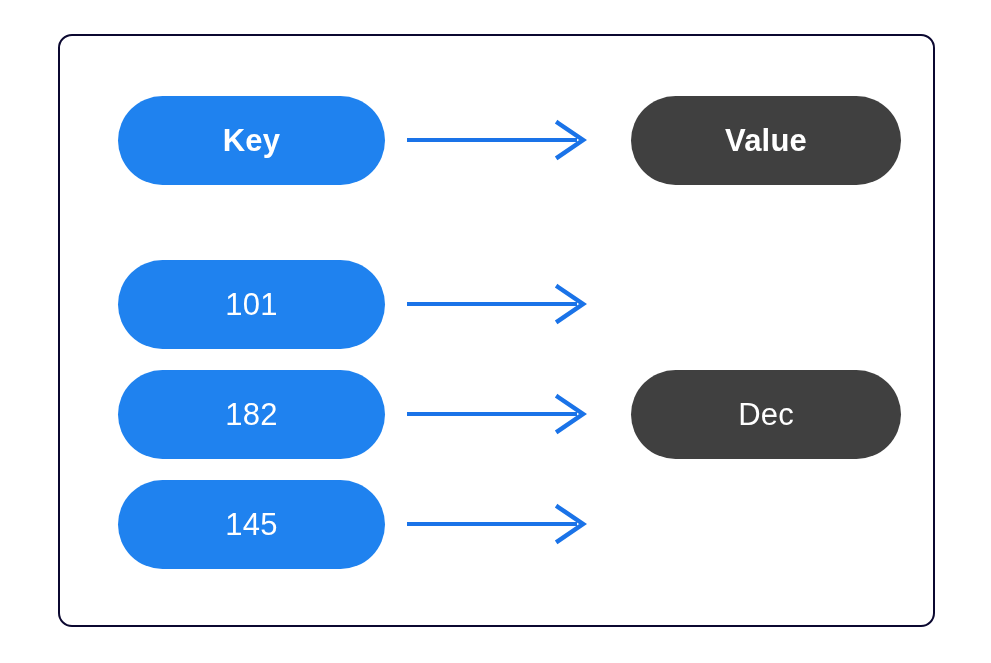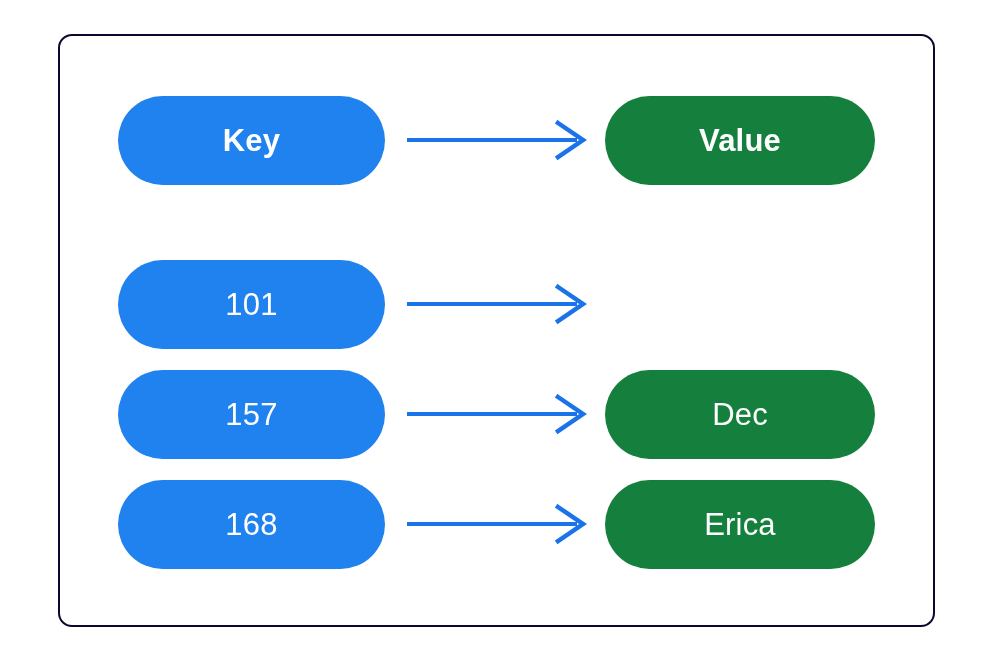"Value" .pill-value { background: #15803d -> #404040; left: 487px -> 513px }
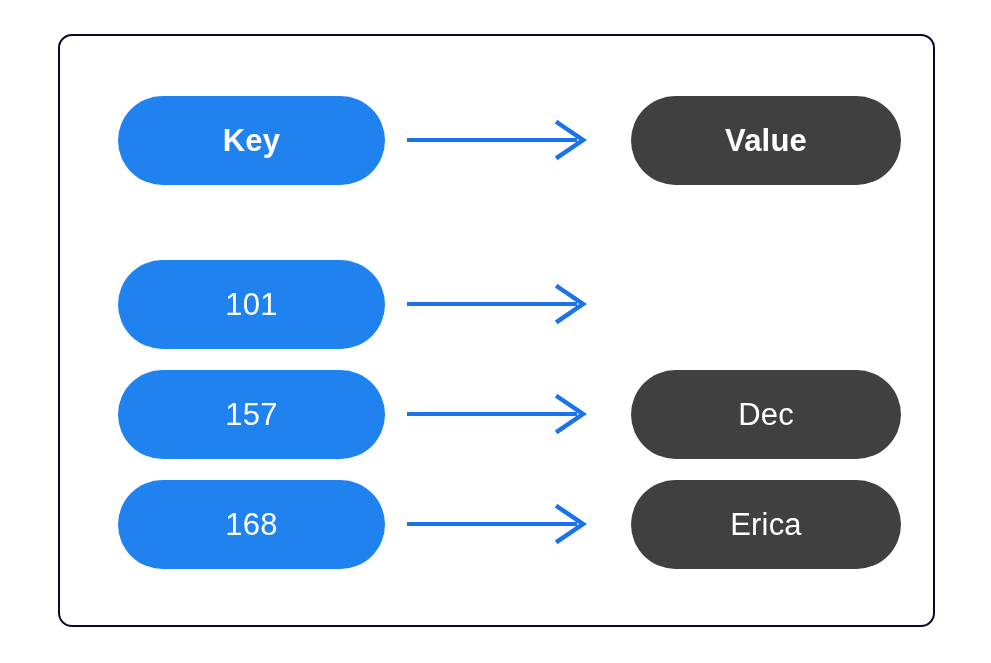"157" span.pill-label { text: 157 -> 182 }
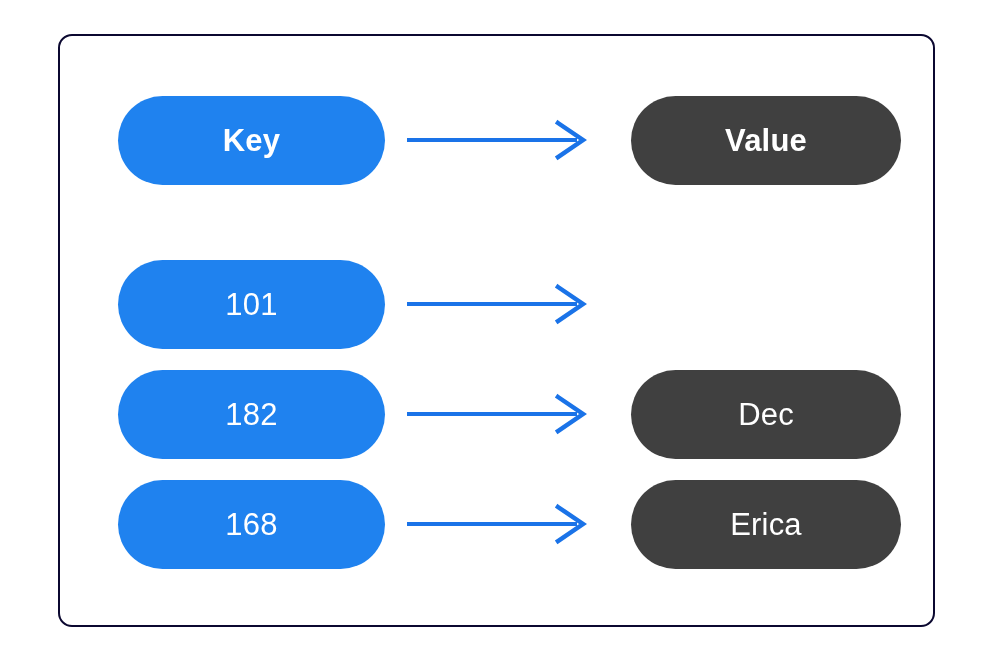"168" span.pill-label { text: 168 -> 145 }
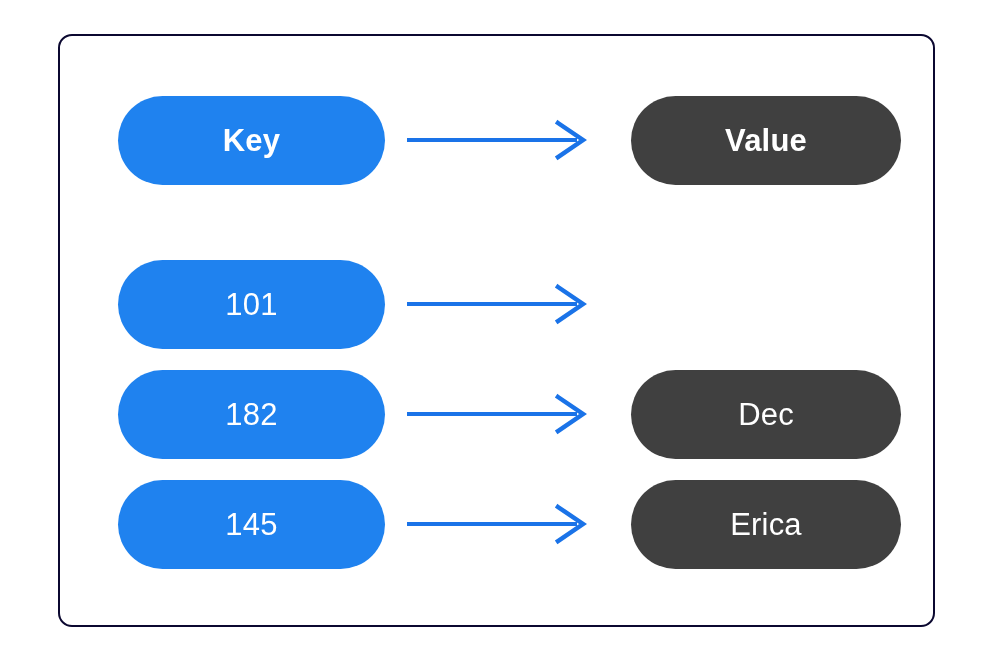"Erica" div.pill { html: <div> <span>Erica</span> </div> -> none }
